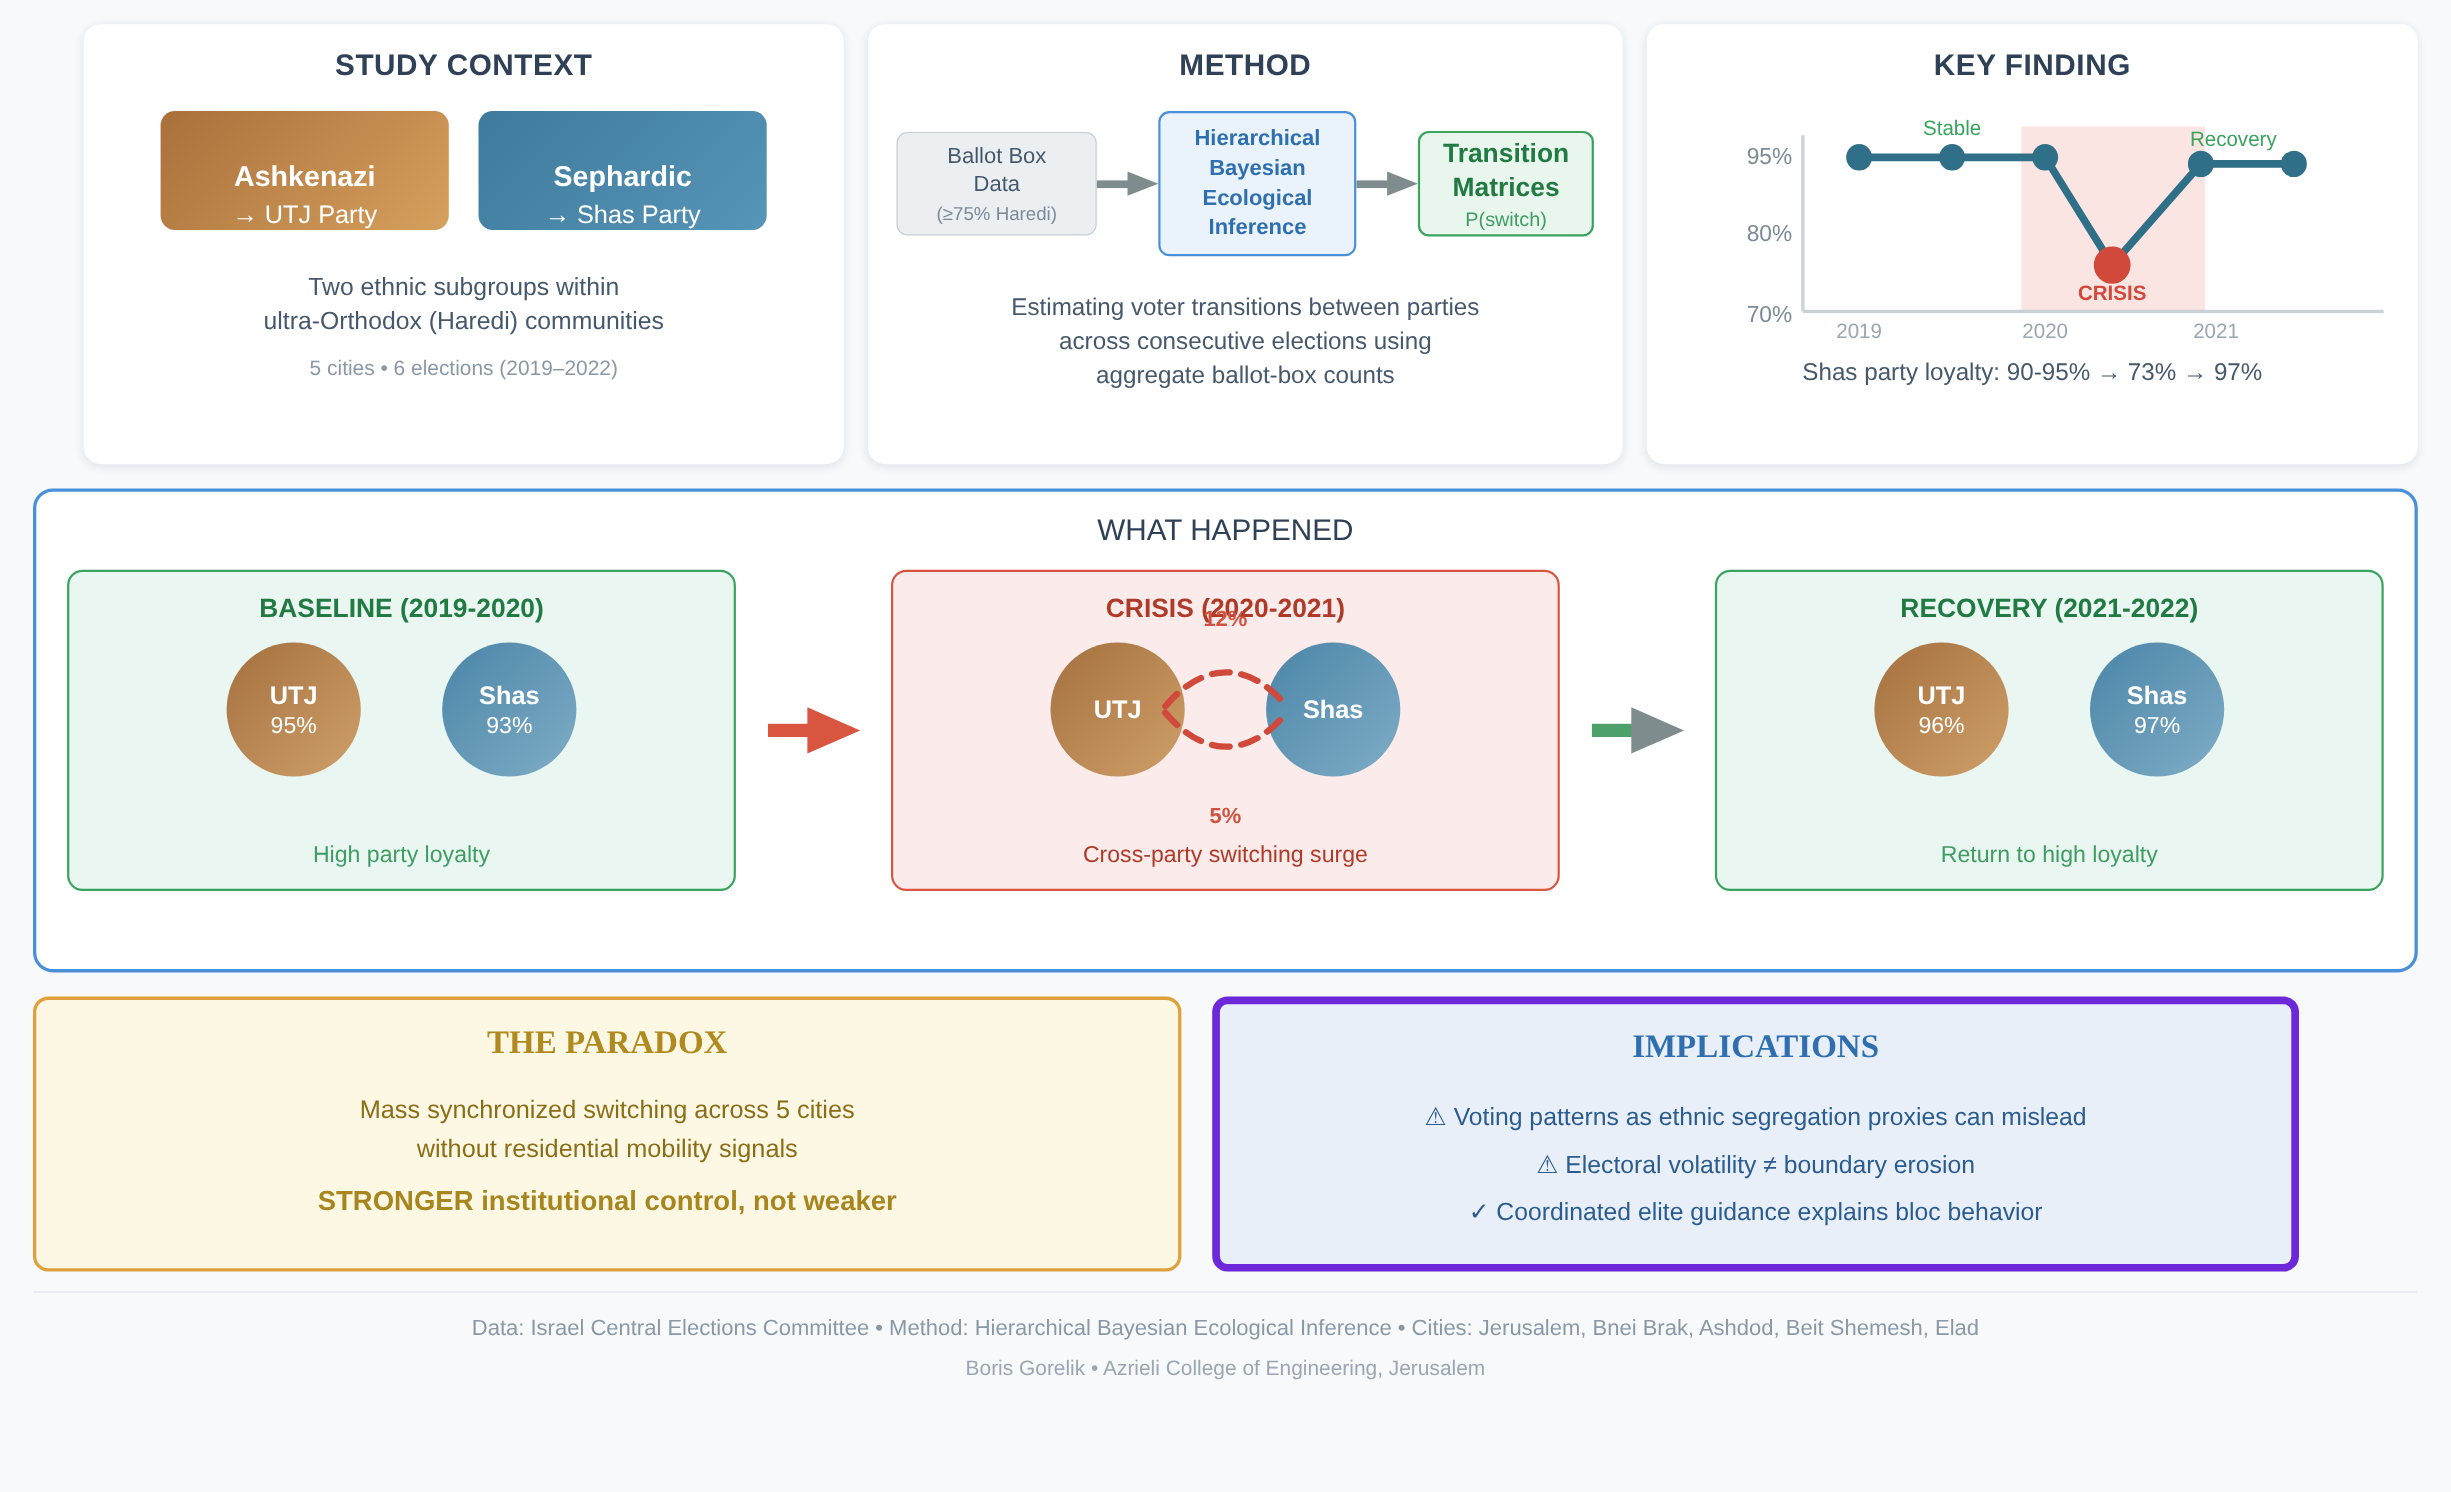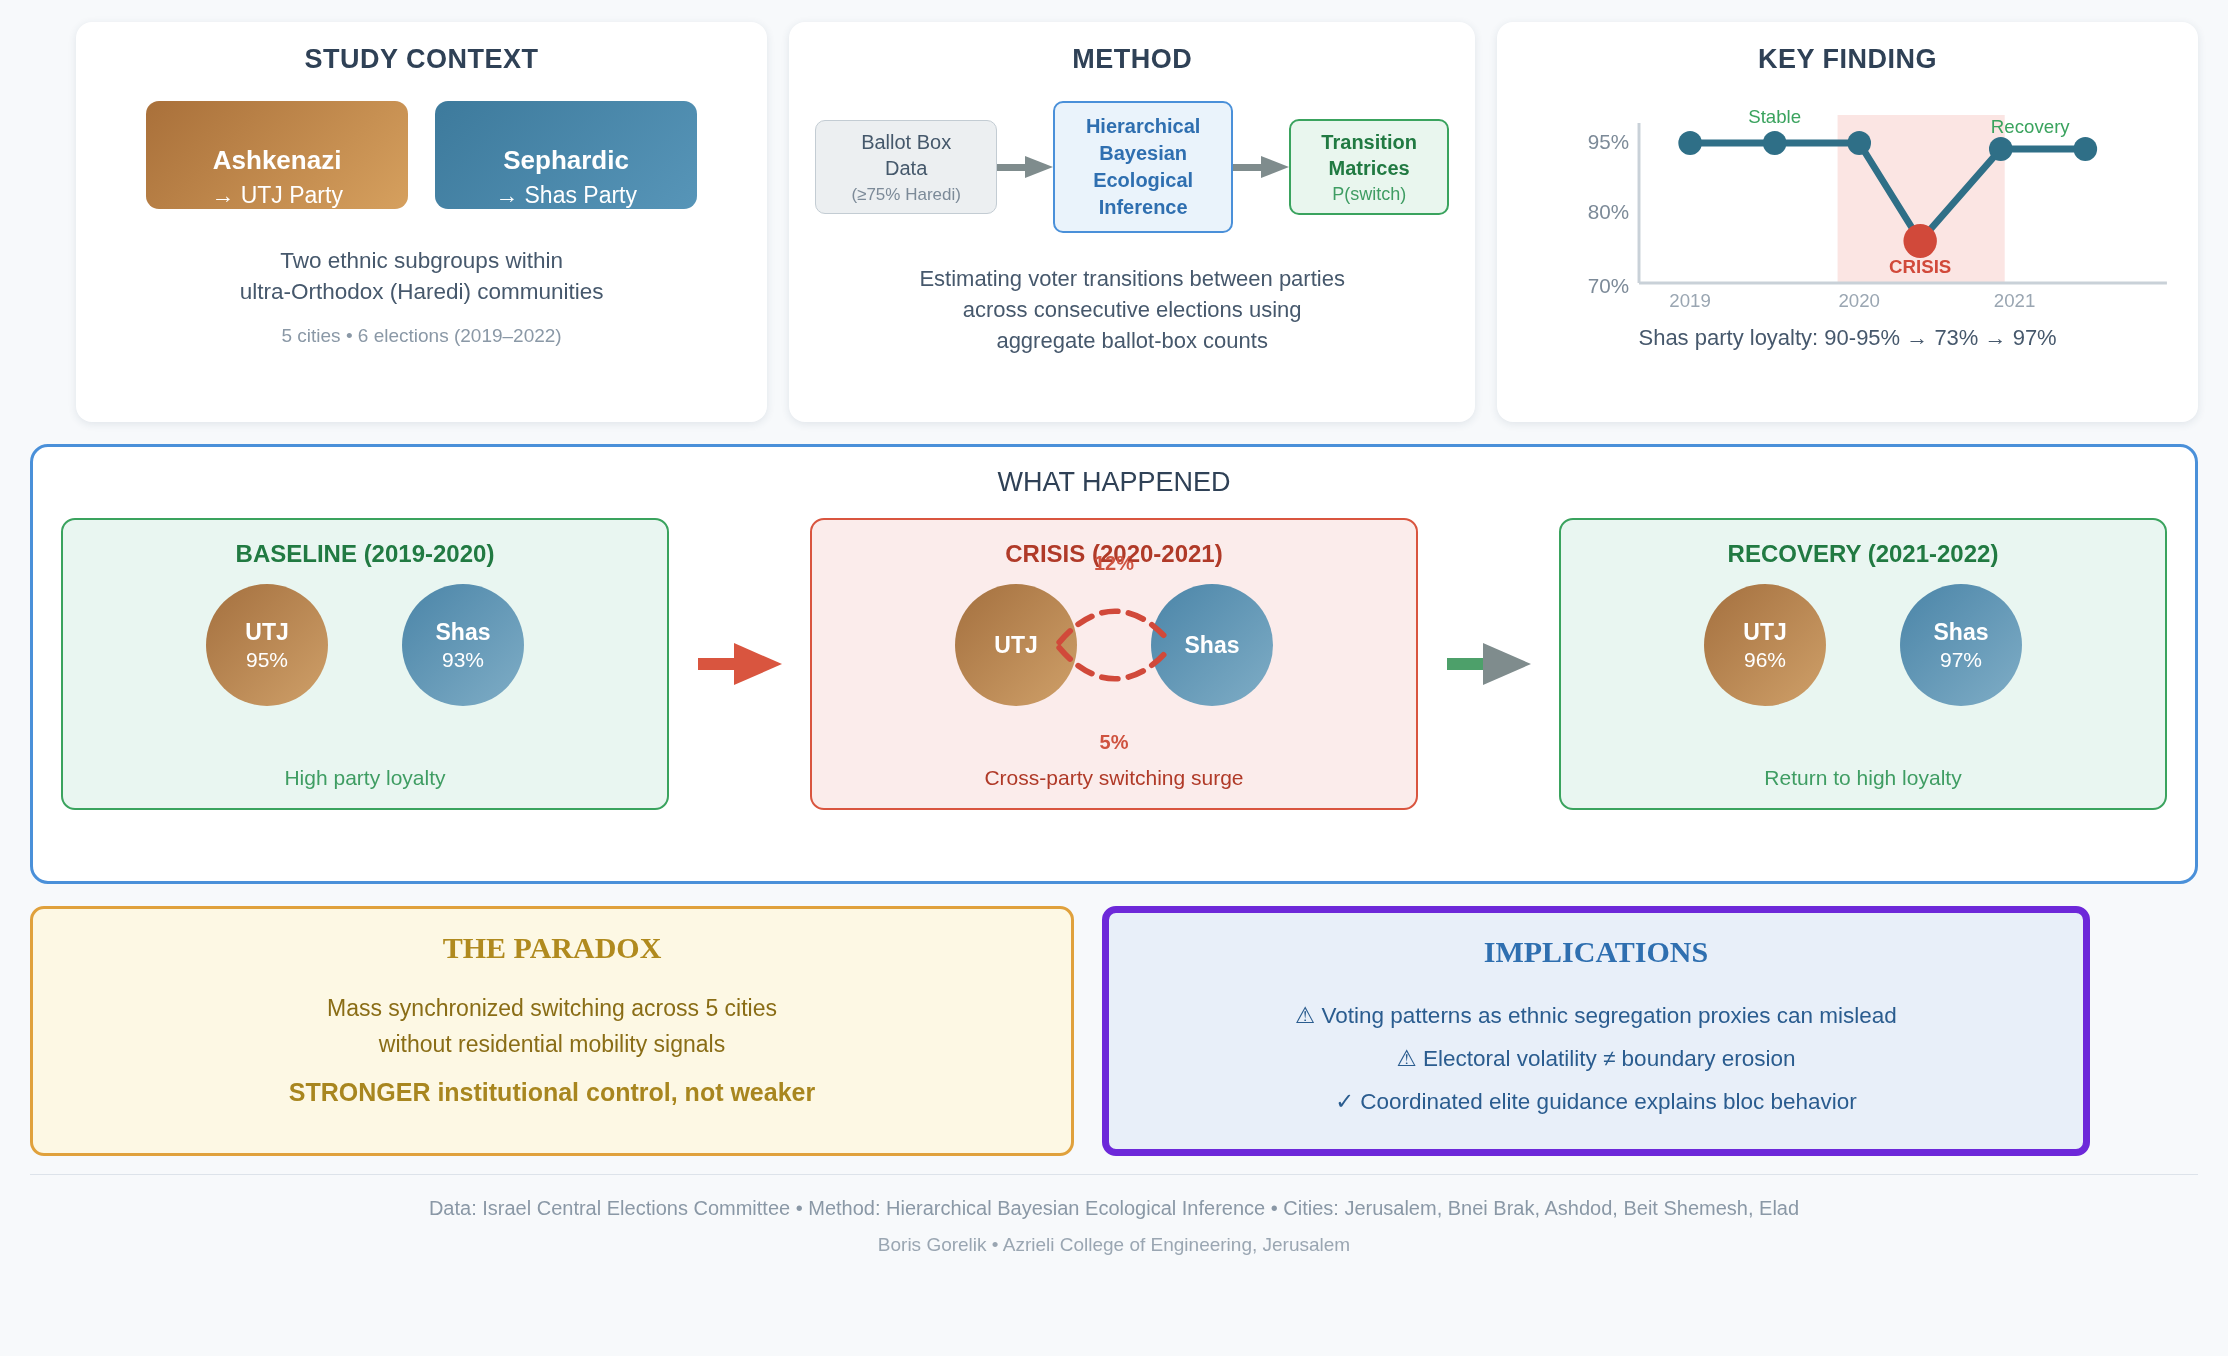"Transition" .fb-trans .l1 { font-size: 20px -> 24px }
